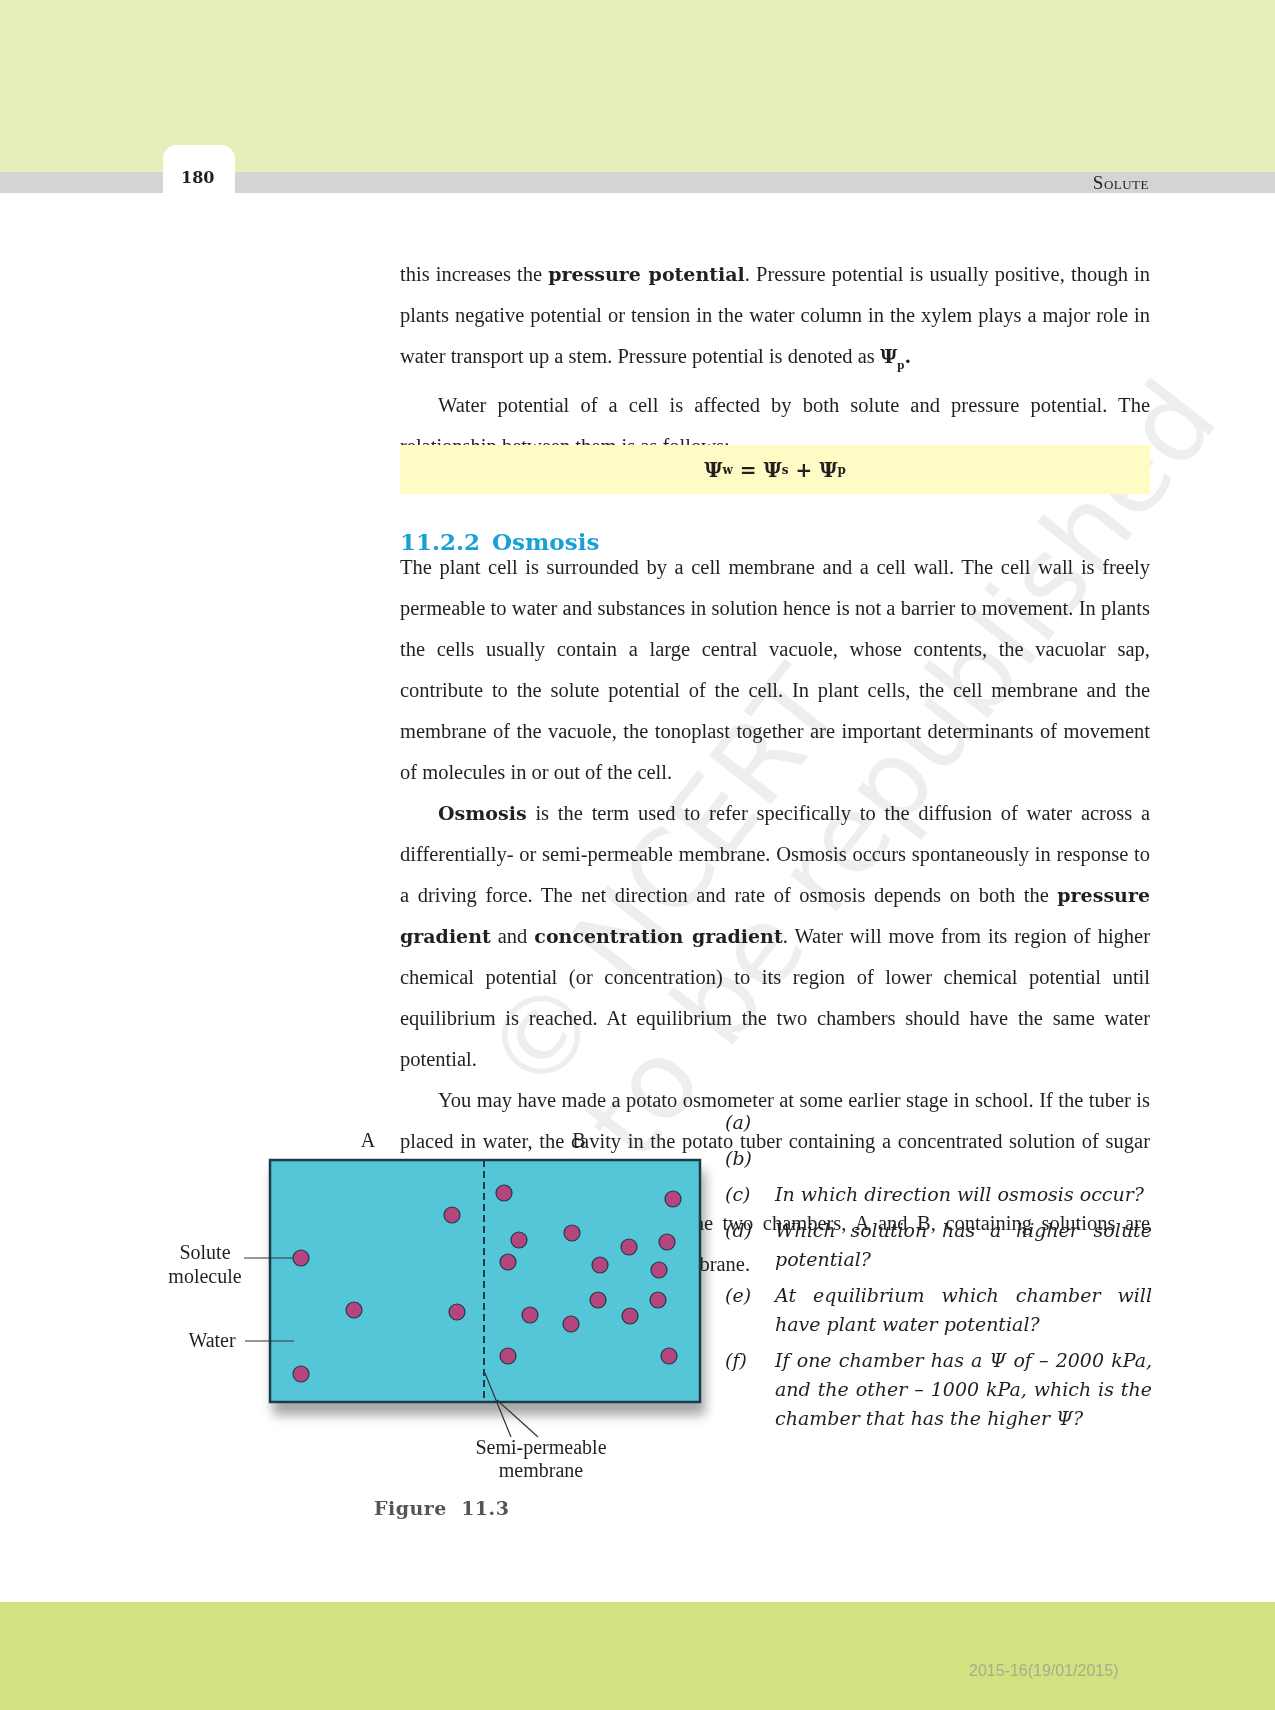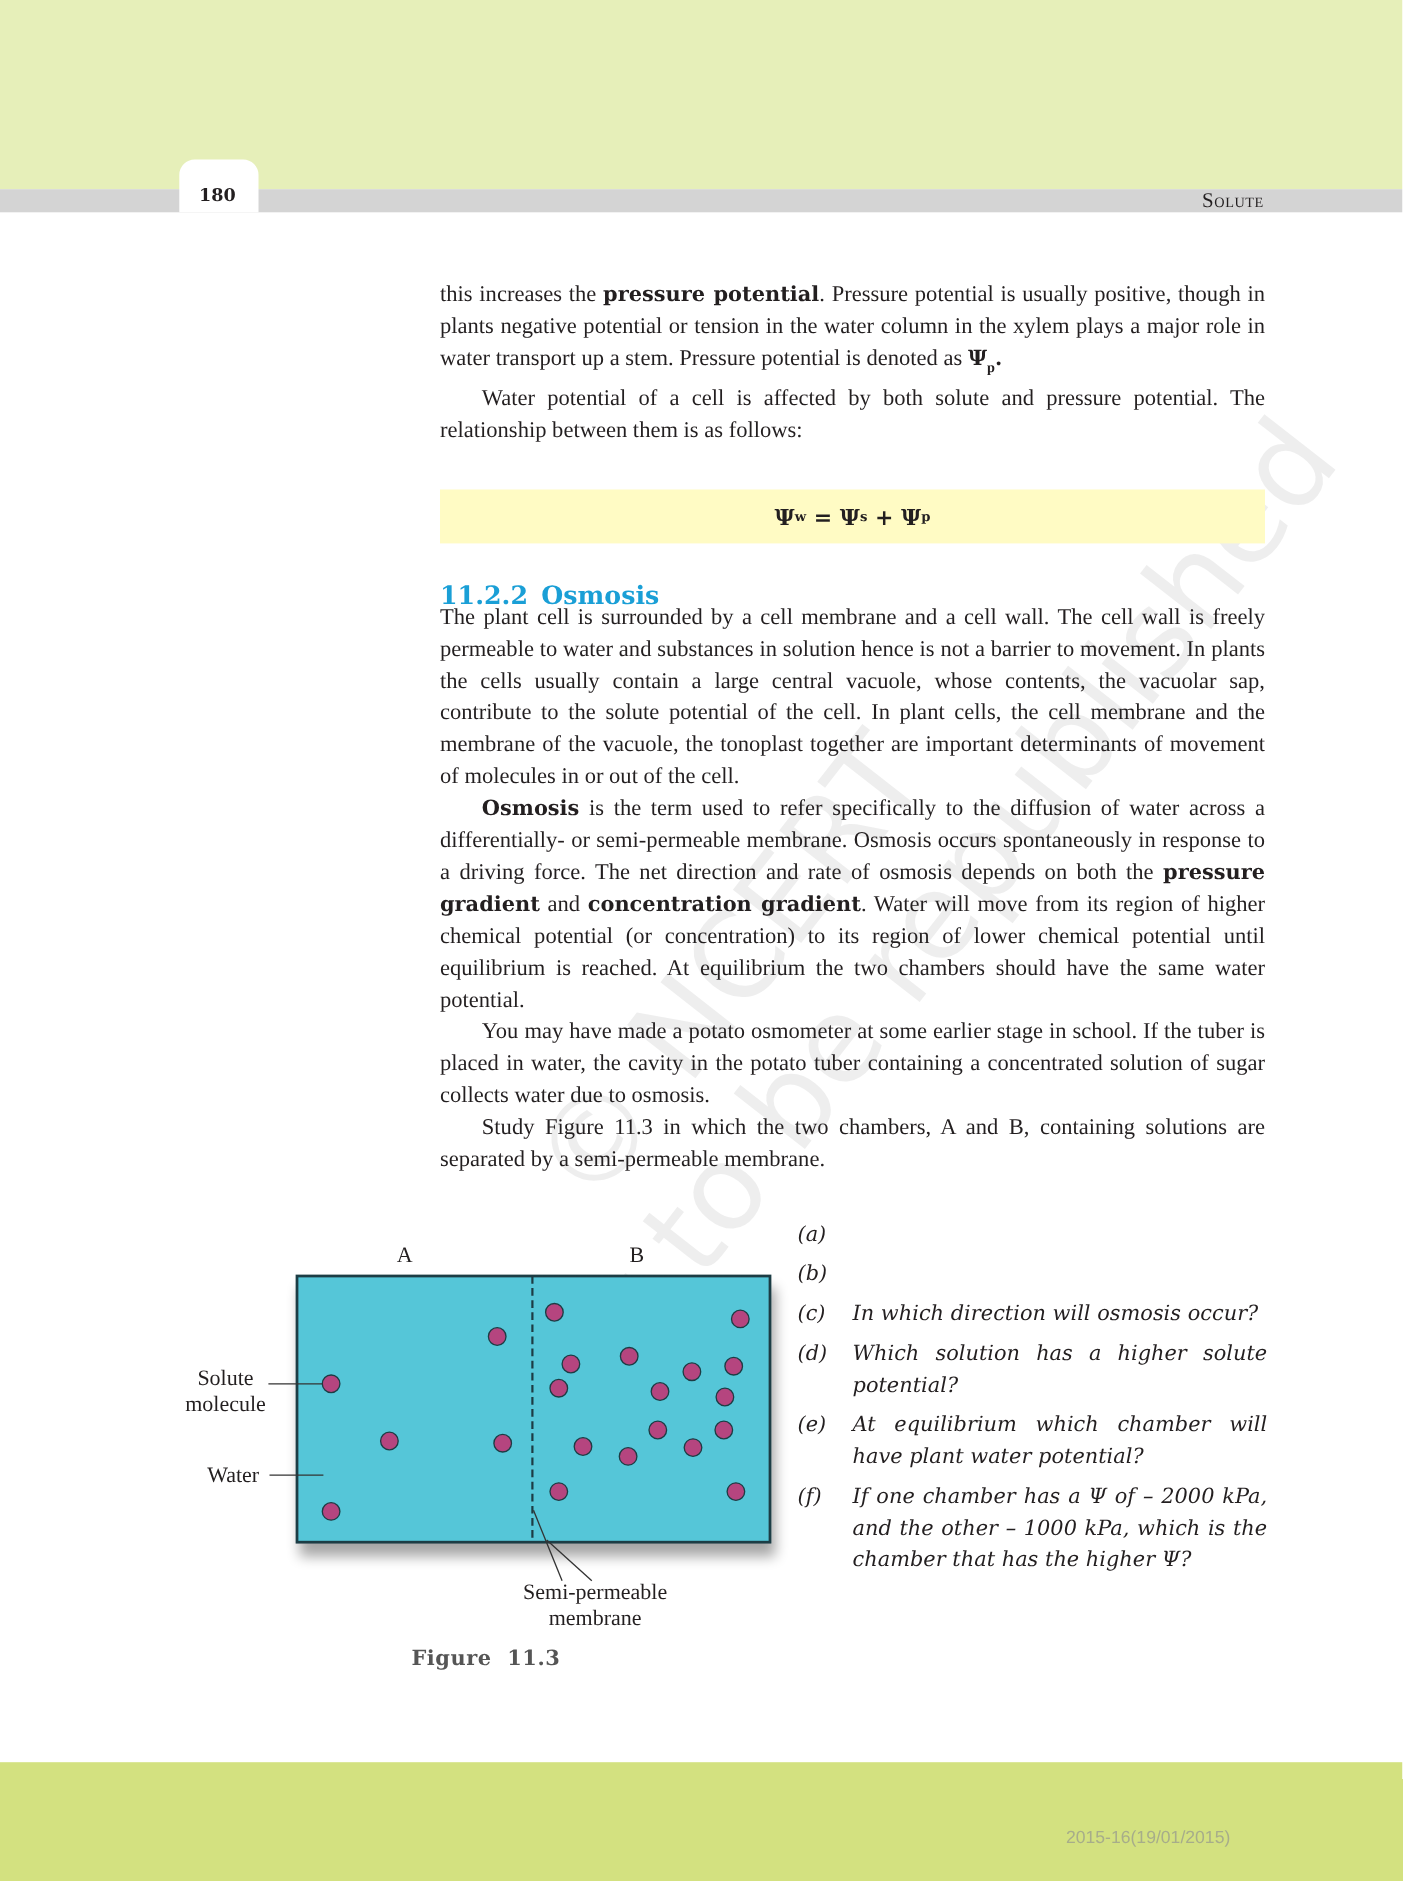"this increases the pressure potential." .para { line-height: 29px -> 41px }
